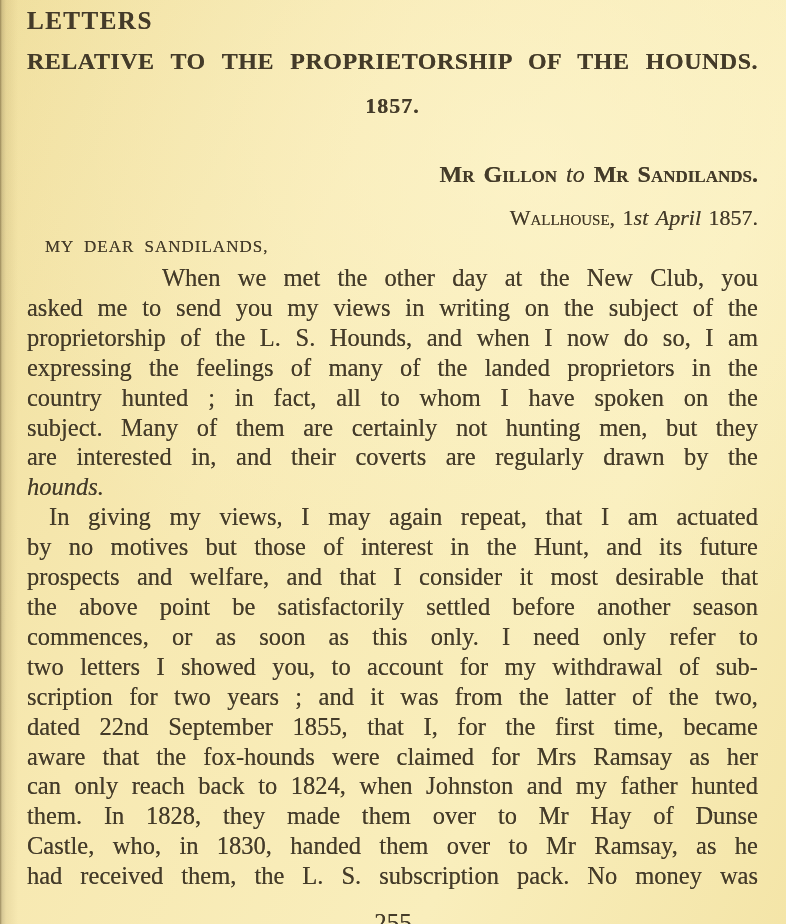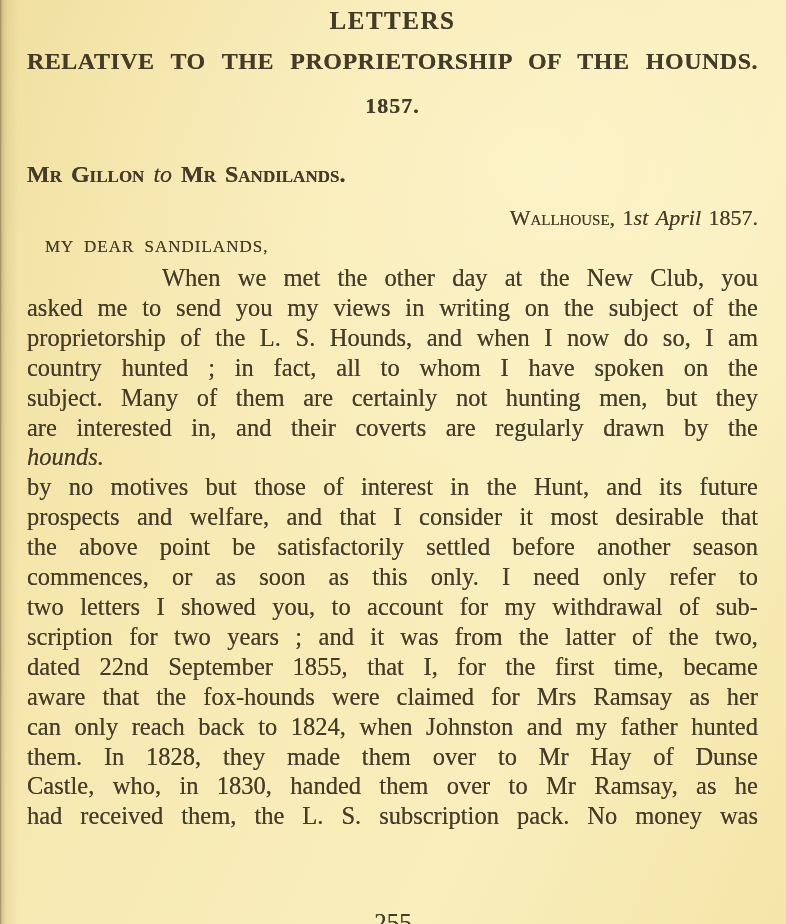"LETTERS" .title { text-align: center -> left }
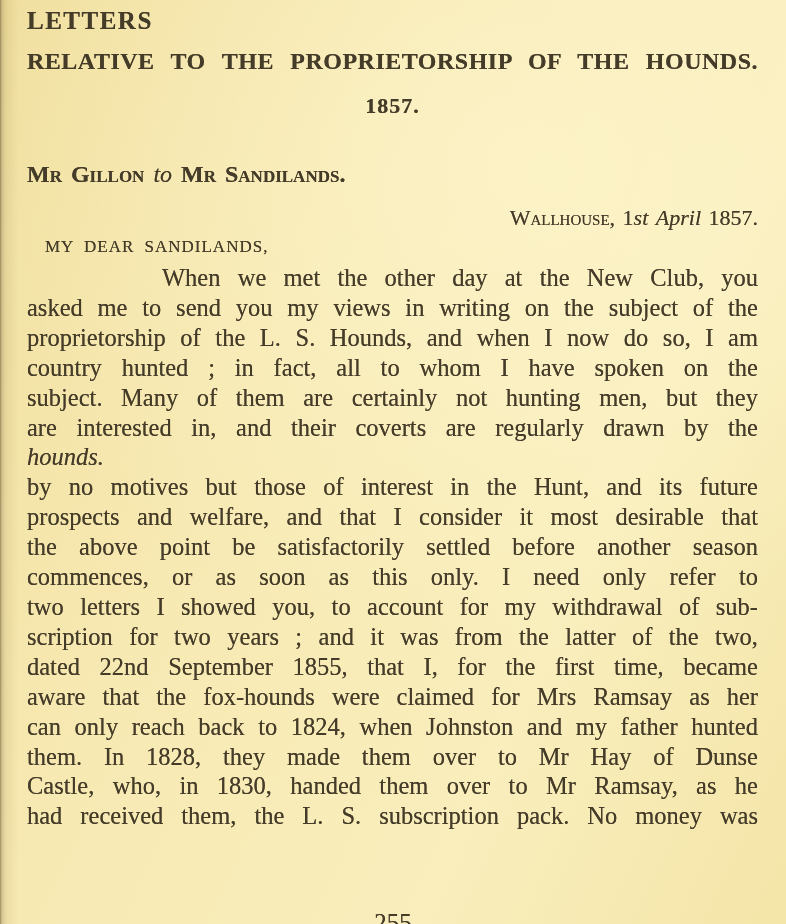"Mr Gillon to Mr Sandilands." .letter-heading { text-align: left -> right }
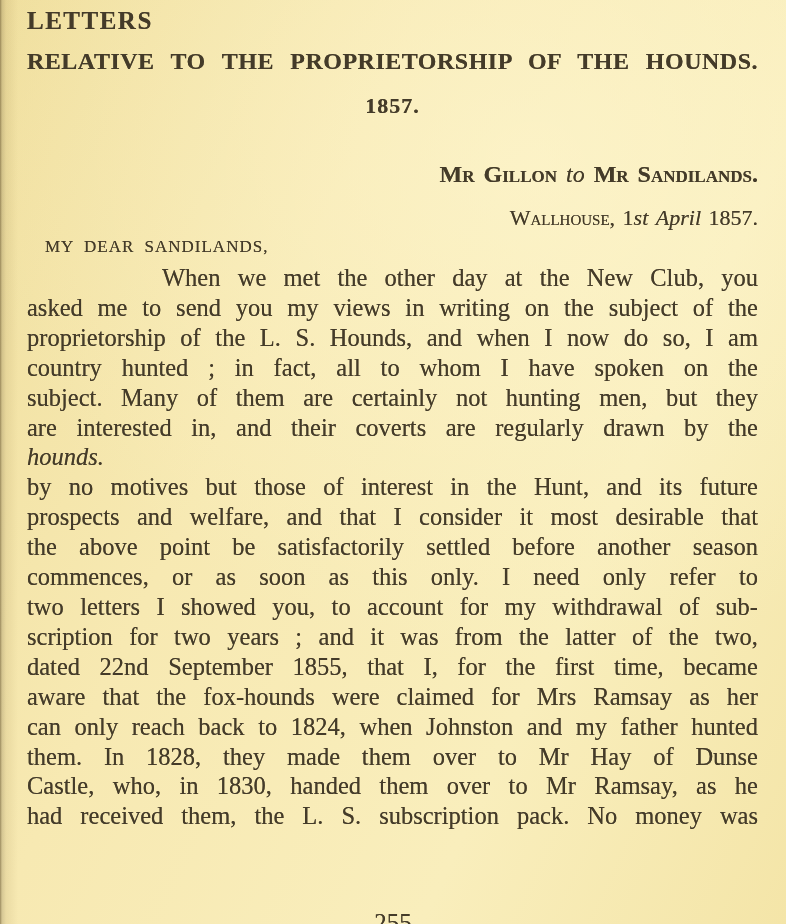"expressing the feelings of many" div.line { html: none -> <div>expressing the feelings of many of the landed proprietors in the</div> }
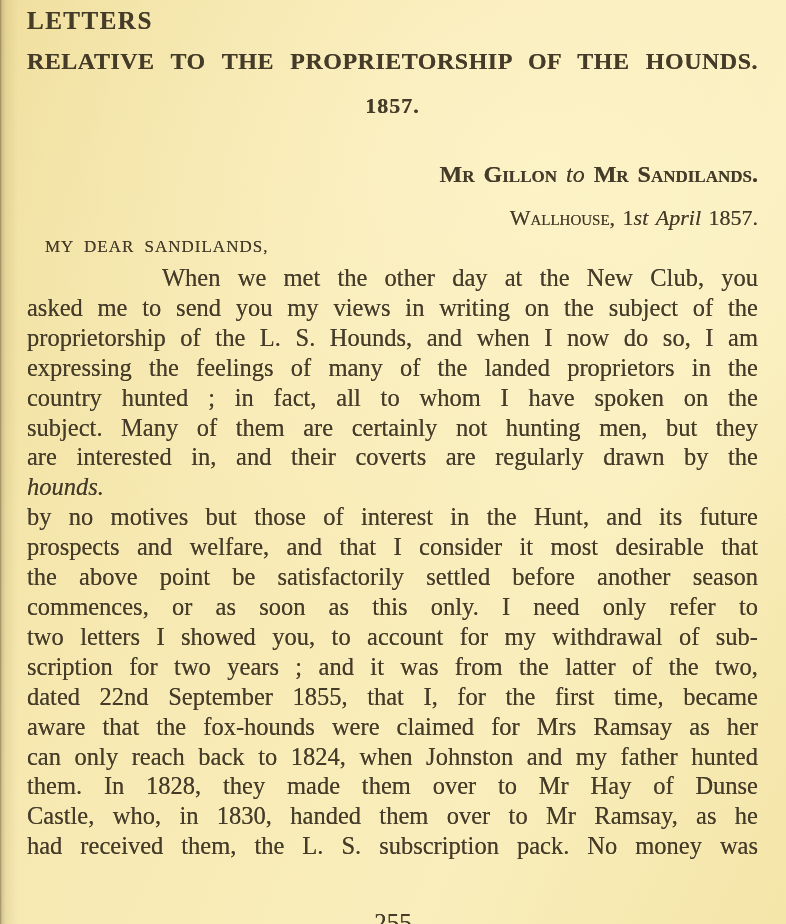"In giving my views, I" div.line { html: none -> <div>In giving my views, I may again repeat, that I am actuated</div> }
